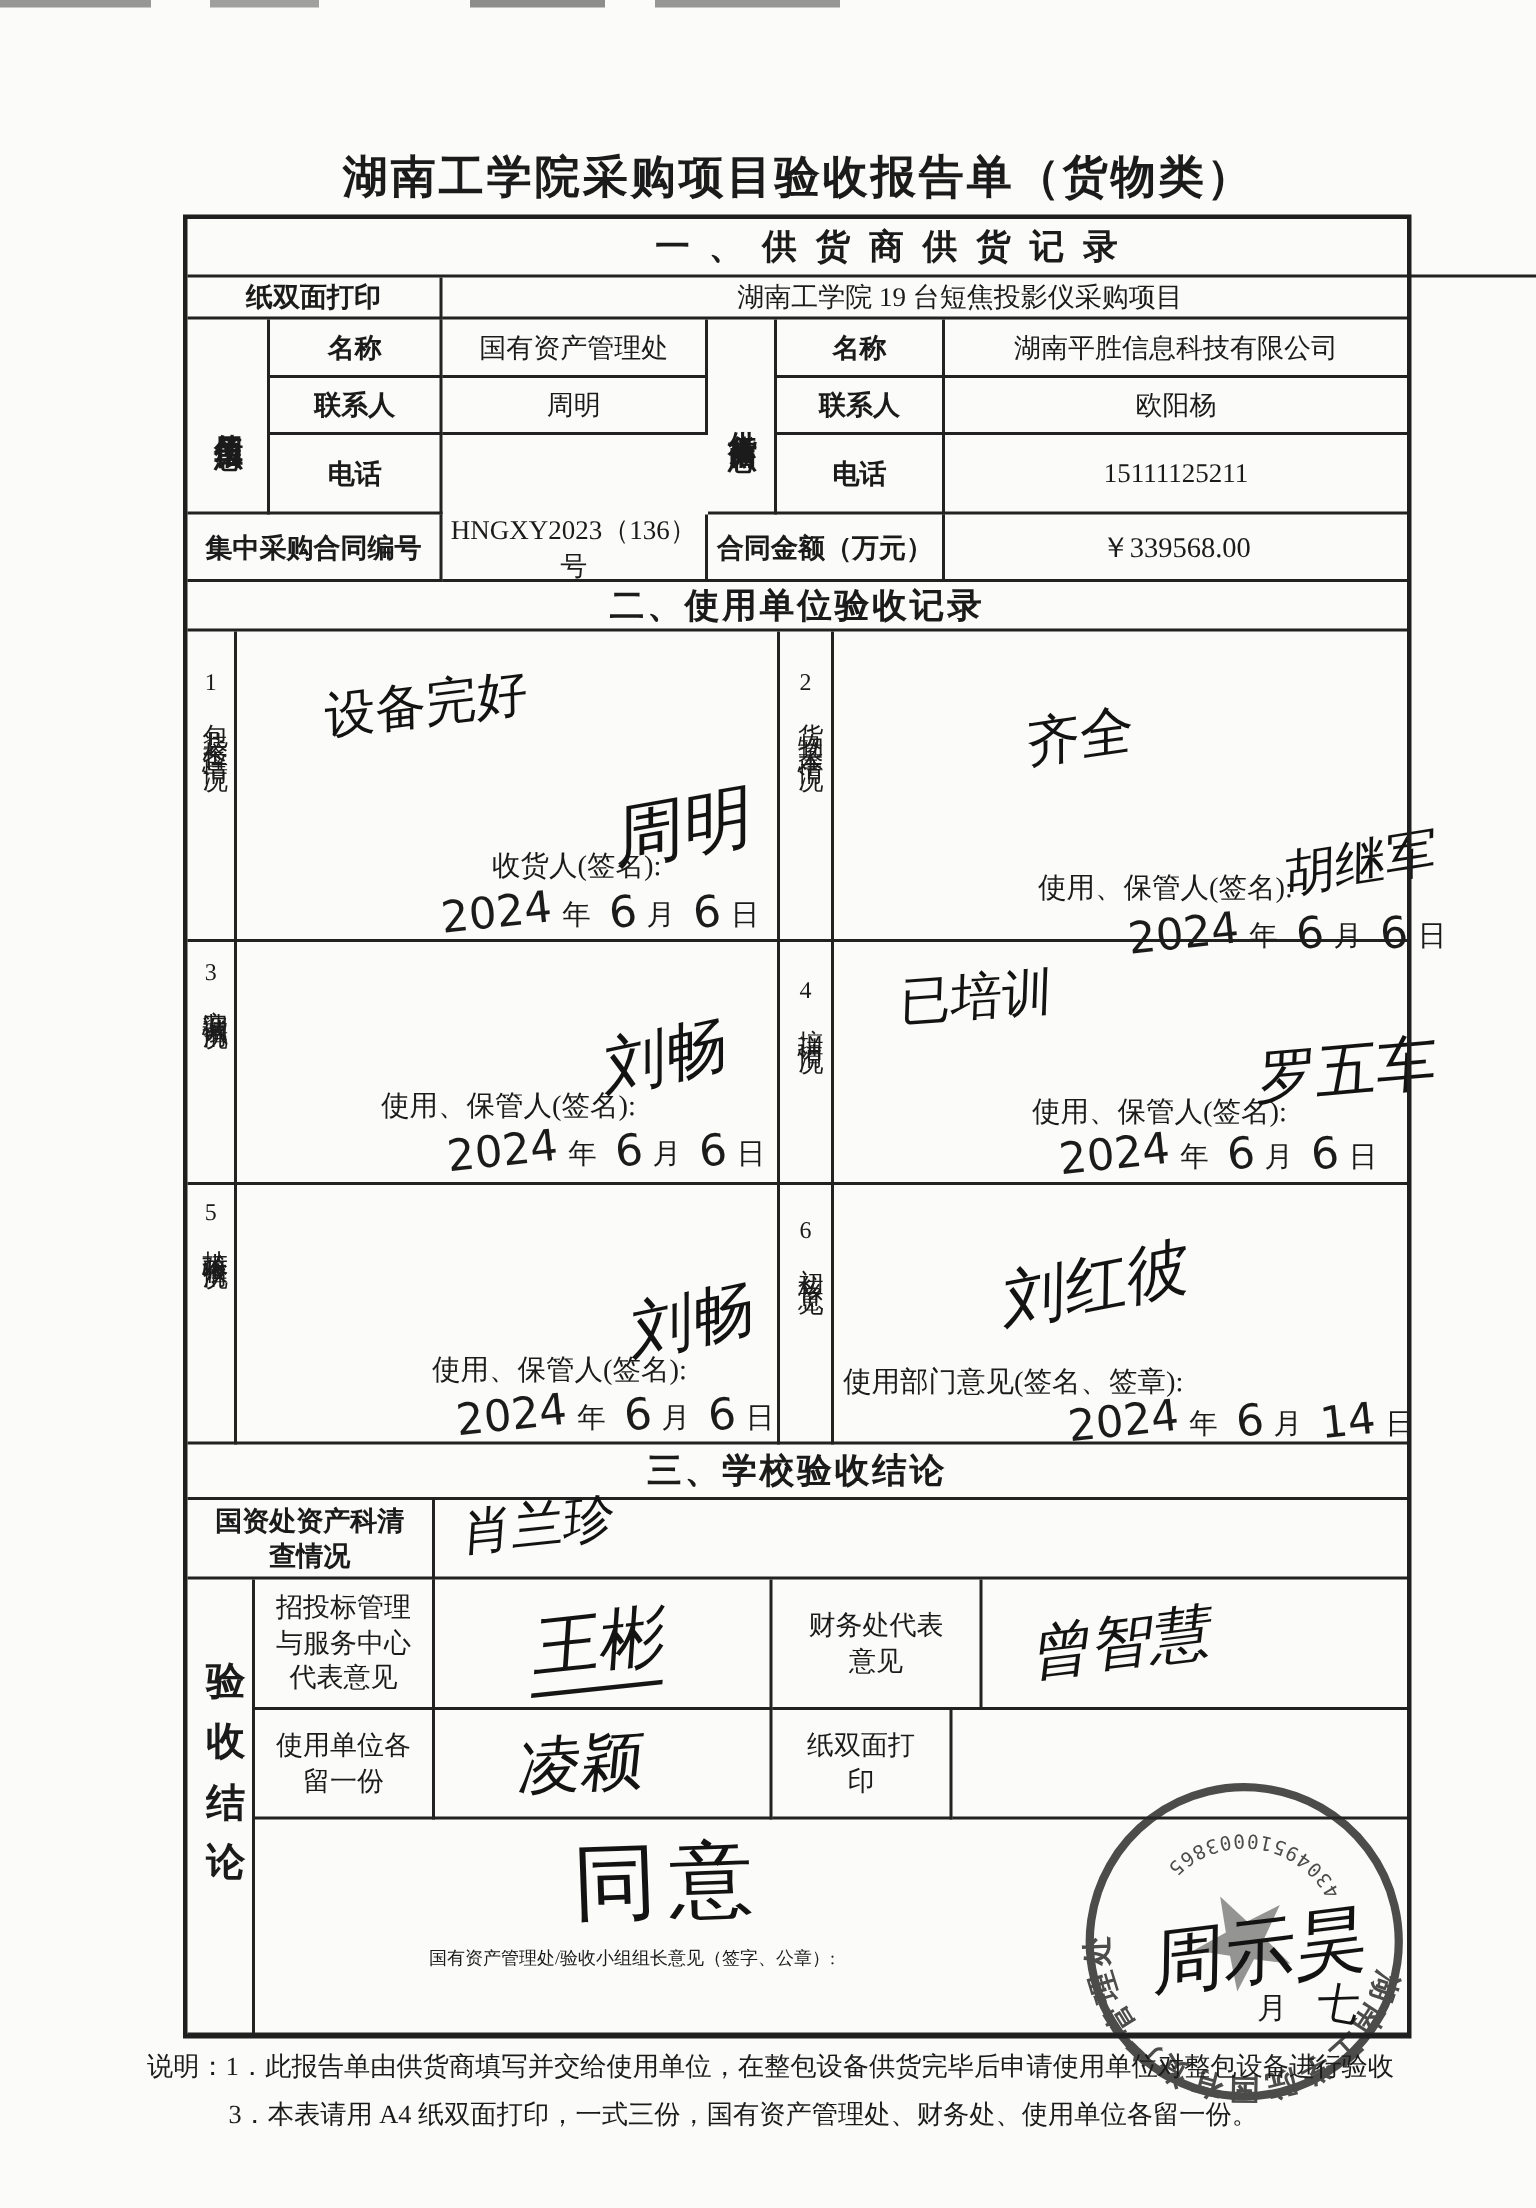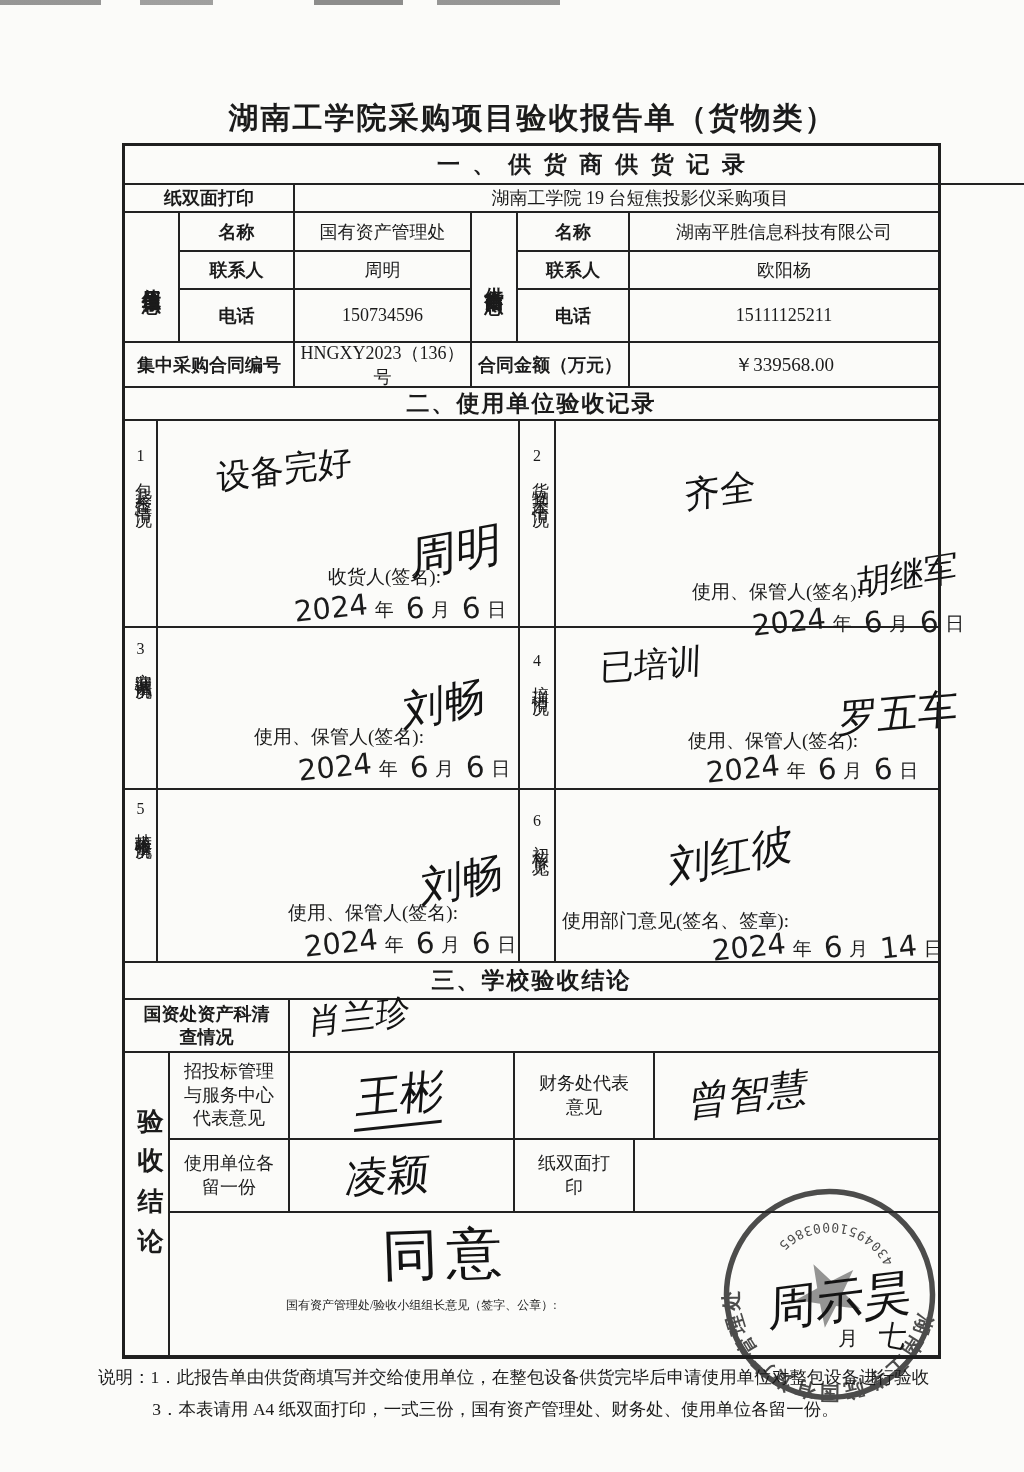"150734596" div.cell { html: <div>150734596</div> -> none }
